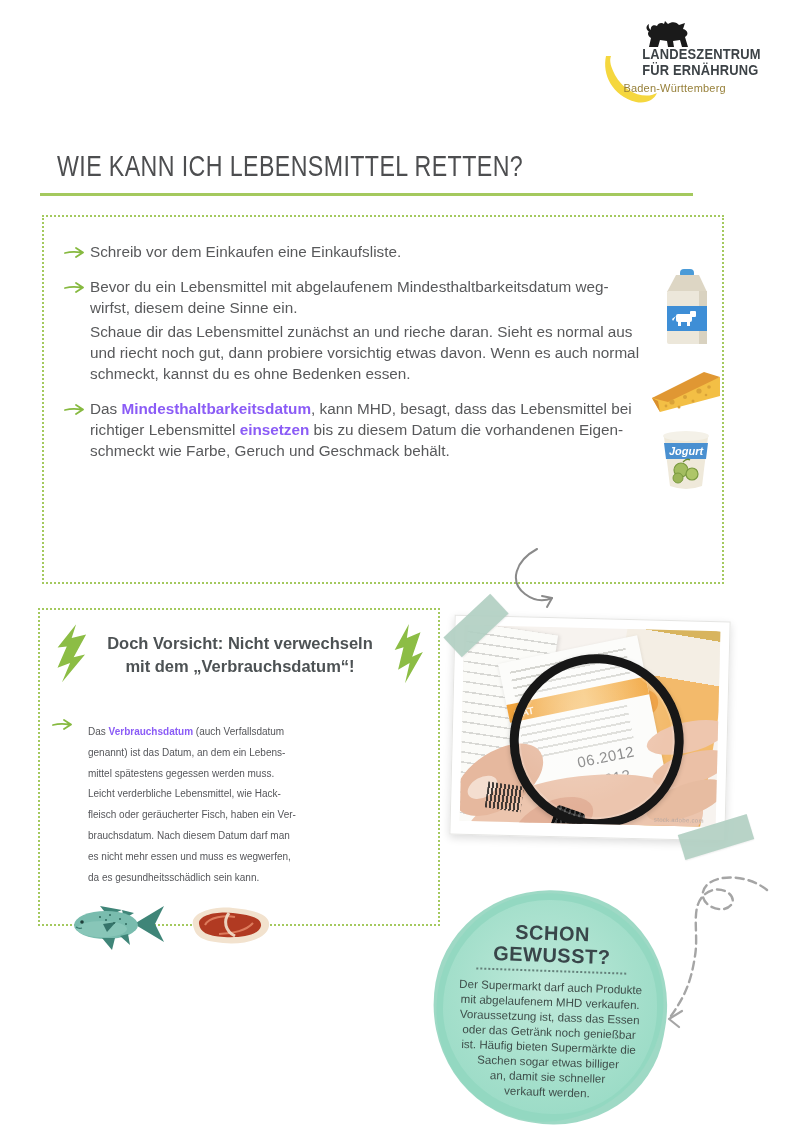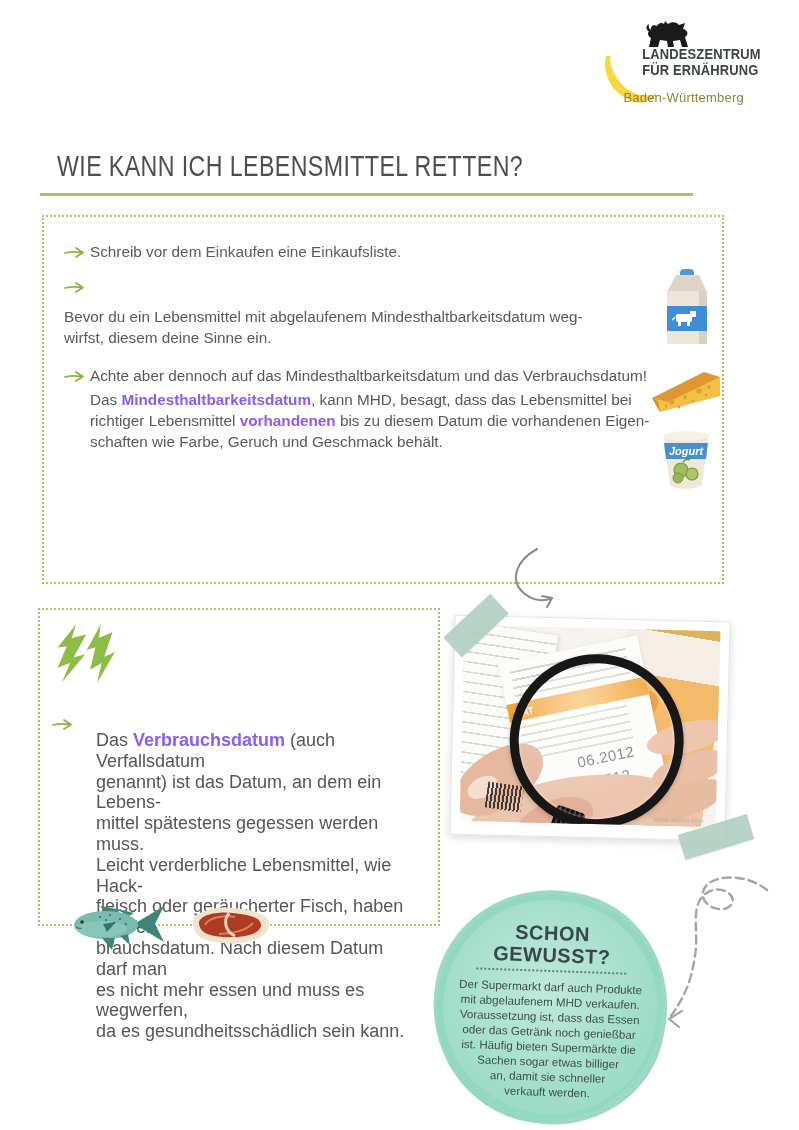"Baden-Württemberg" .logo-l3 { font-size: 13px -> 11px; margin-top: 12px -> 4px }
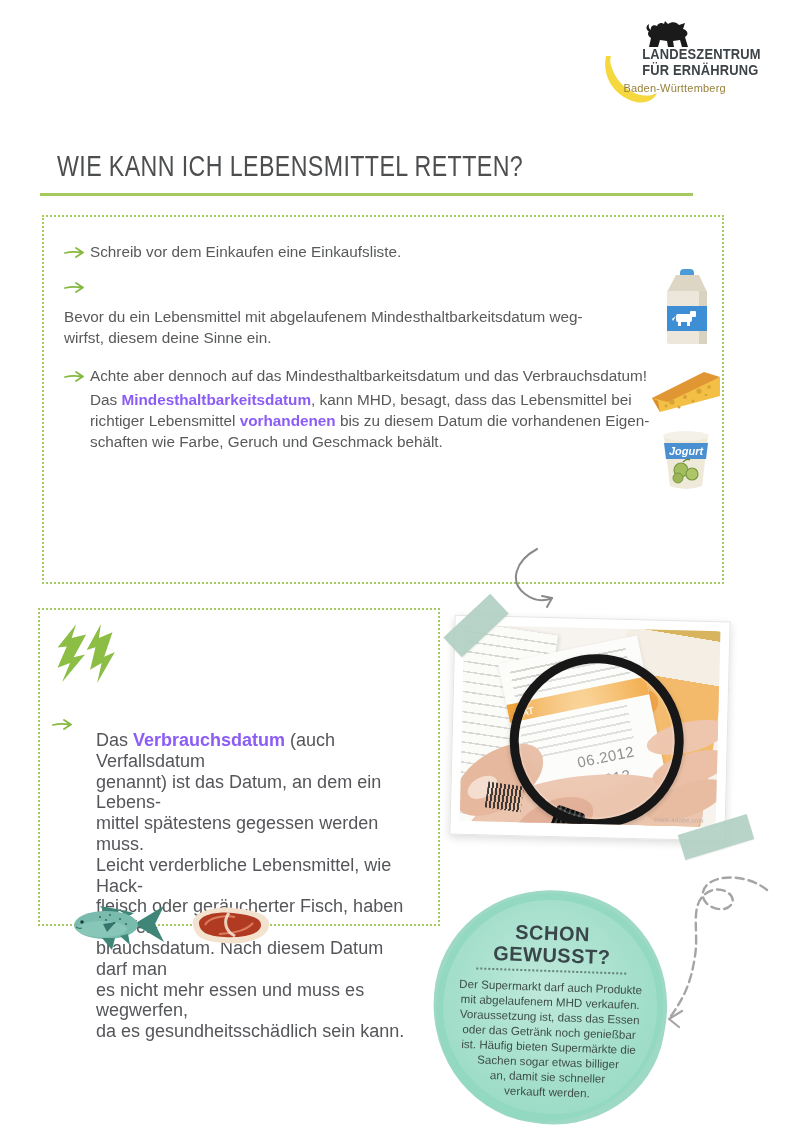"Bevor du ein Lebensmittel mit" .tip2 { flex-direction: column -> none }
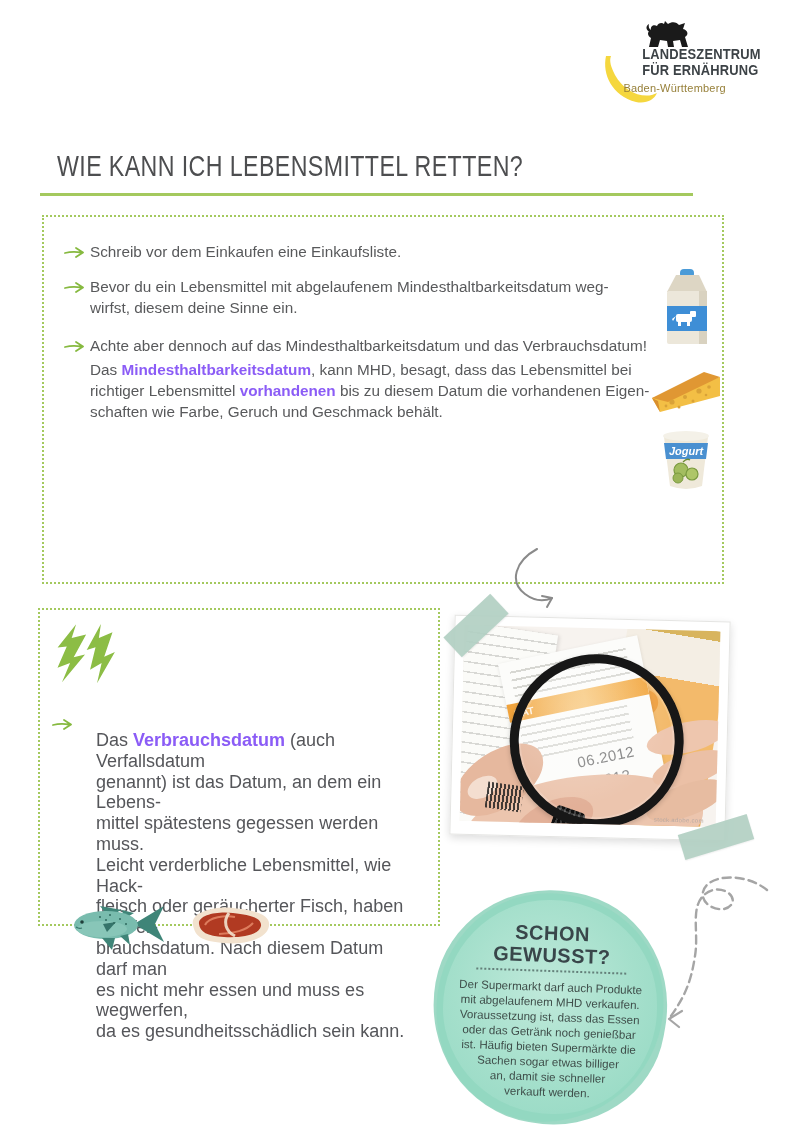"Schaue dir das Lebensmittel zunächst" p.tip-body { html: none -> <p><span>Schaue dir das Lebensmittel zunächst an und rieche daran. Sieht es normal aus</span><br><span>und riecht noch gut, dann probiere vorsichtig etwas davon. Wenn es auch normal</span><br><span>schmeckt, kannst du es ohne Bedenken essen.</span></p> }
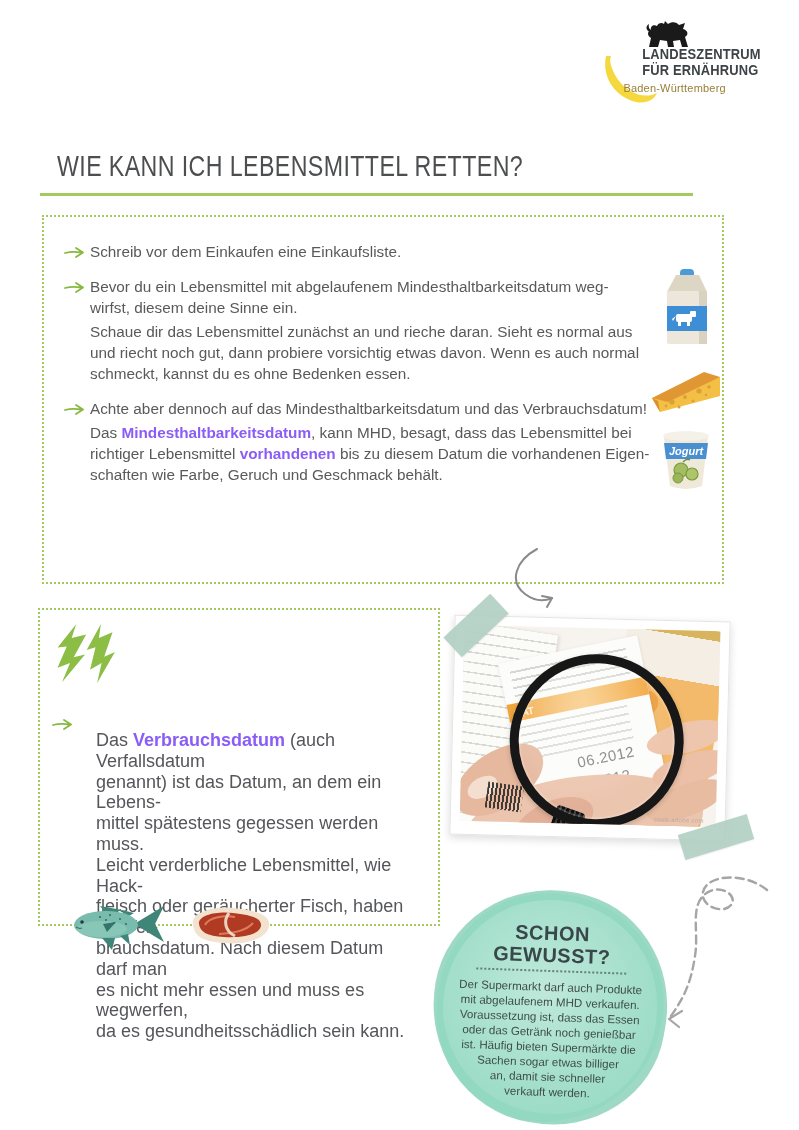"Achte aber dennoch auf das" p.tip-lead { html: <p><span>Achte aber dennoch auf das Mindesthaltbarkeitsdatum und das Verbrauchsdatum!</span></p> -> none }
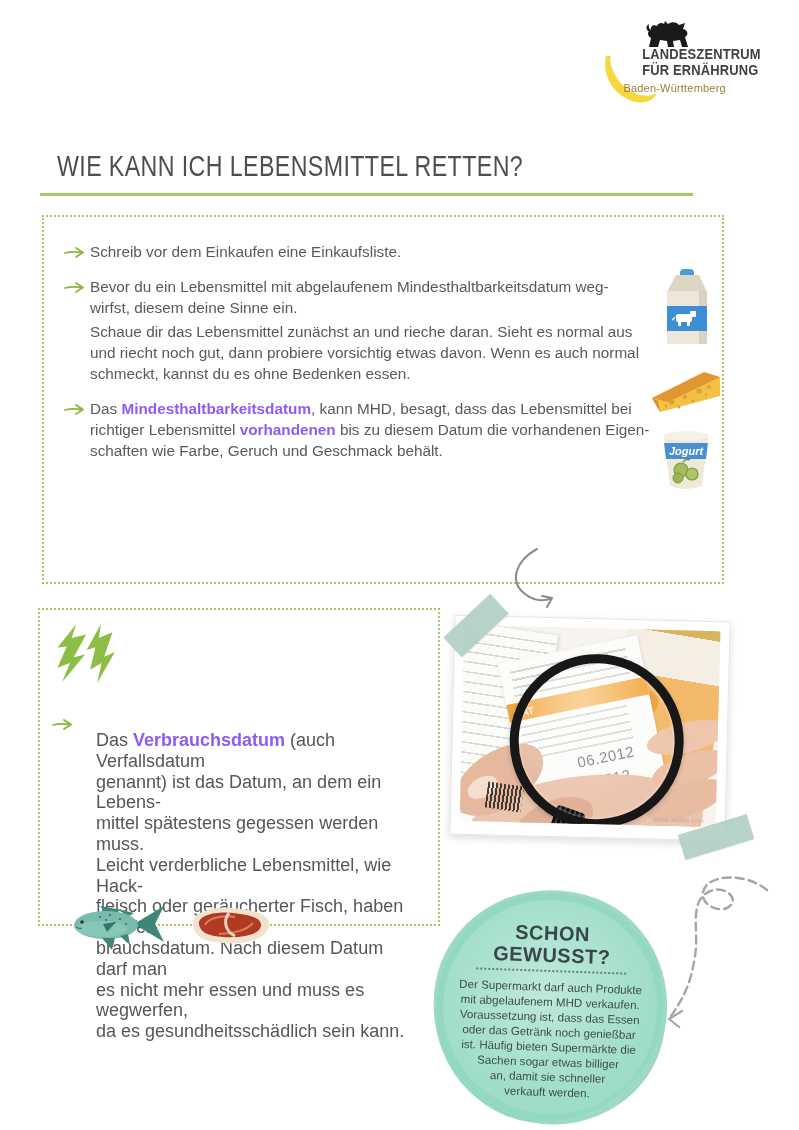"vorhandenen" b { text: vorhandenen -> einsetzen }
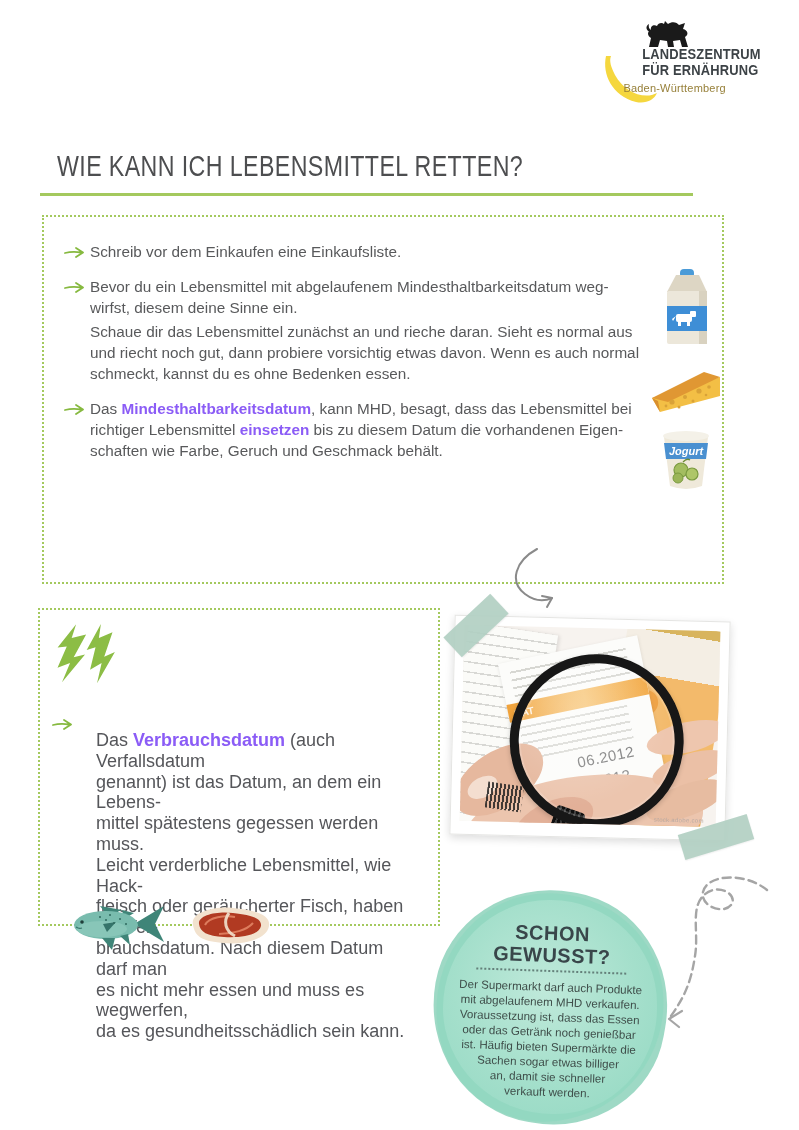"schaften wie Farbe, Geruch und" span { text: schaften -> schmeckt }
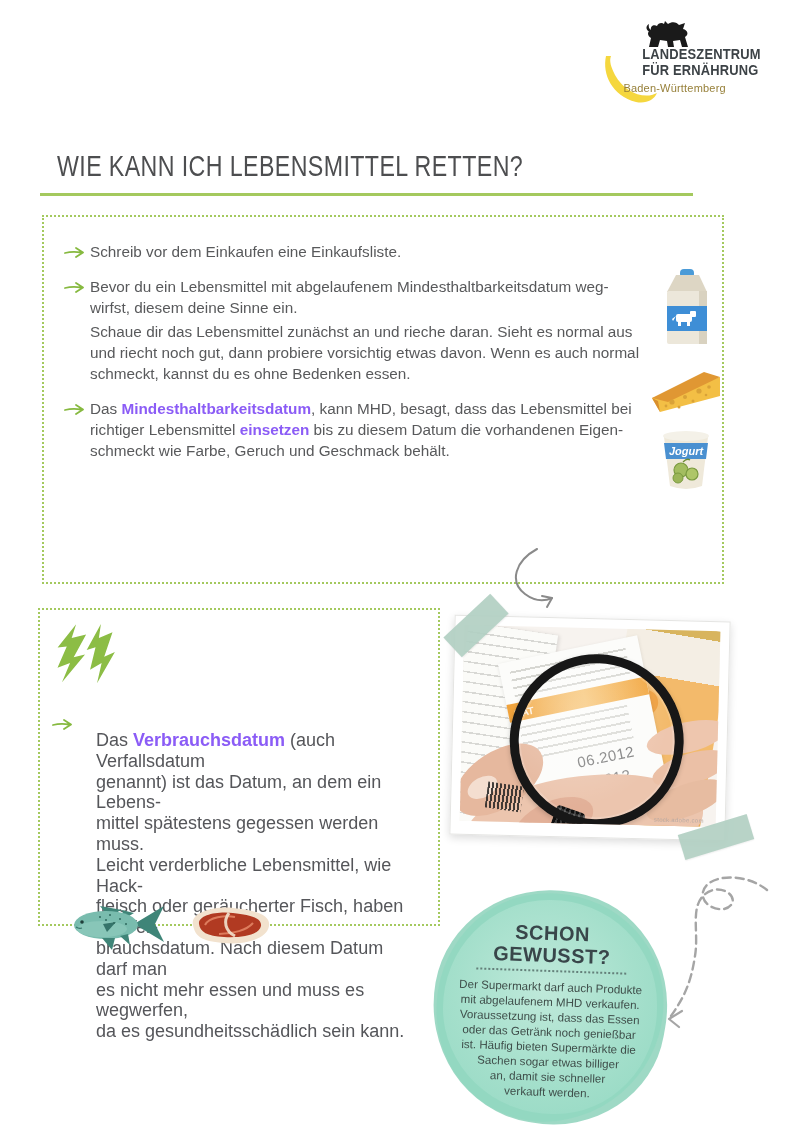"Doch Vorsicht: Nicht verwechseln" div.warn-title { html: none -> <div>Doch Vorsicht: Nicht verwechseln<br>mit dem „Verbrauchsdatum“!</div> }
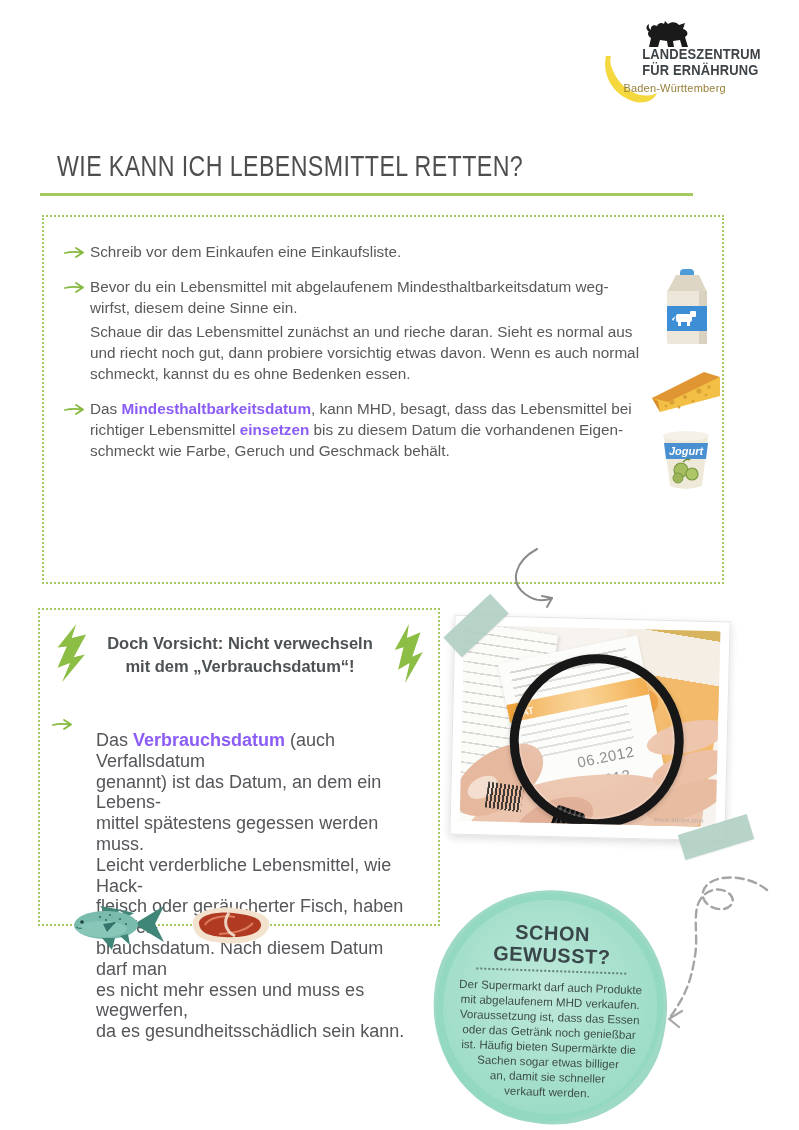"Das Verbrauchsdatum (auch Verfallsdatum" .warn-body { font-size: 18px -> 10px; margin: 16px -> 8px }
